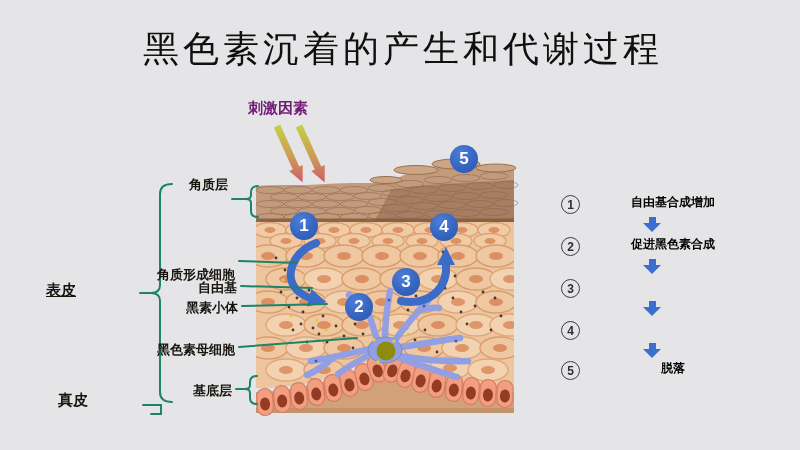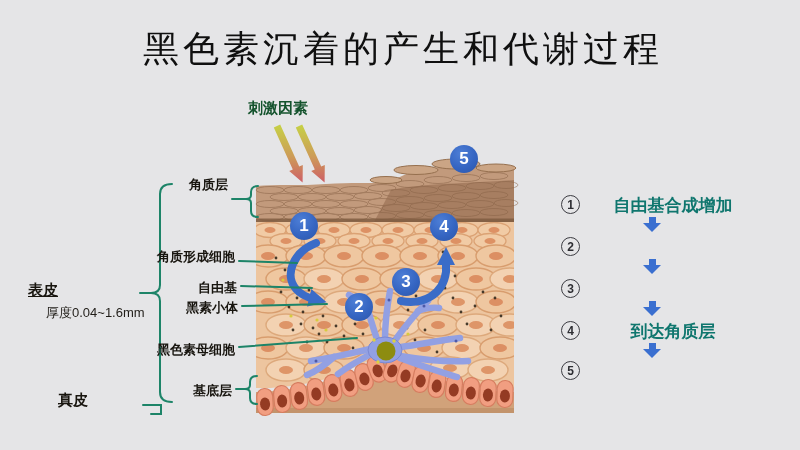"刺激因素" .stim { color: #14532d -> #701a75 }
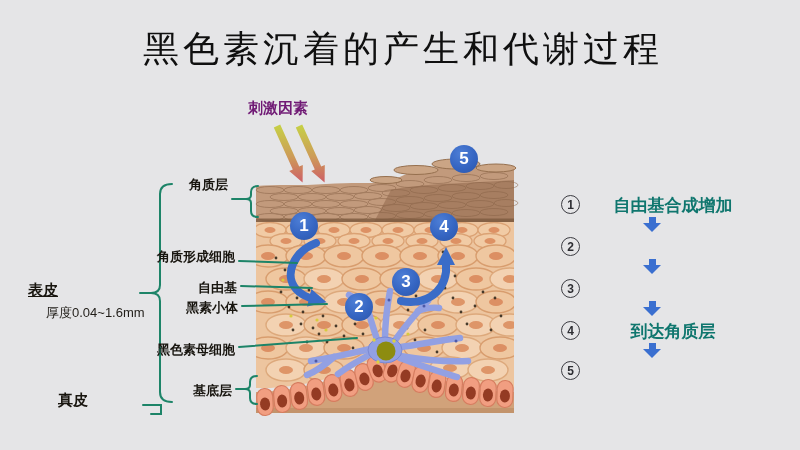"自由基合成增加" .stext { color: #0f766e -> #000000; font-size: 17px -> 12px }
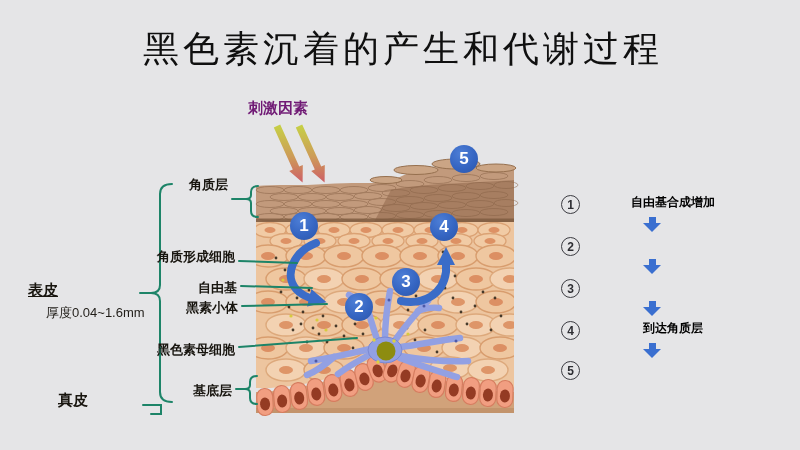"促进黑色素合成" span.stext { html: none -> <span>促进黑色素合成</span> }
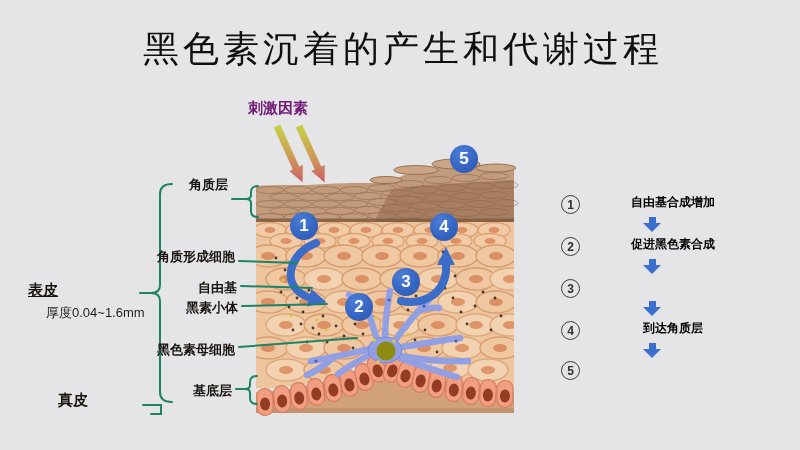"角质形成细胞" div.lab { top: 248px -> 266px }
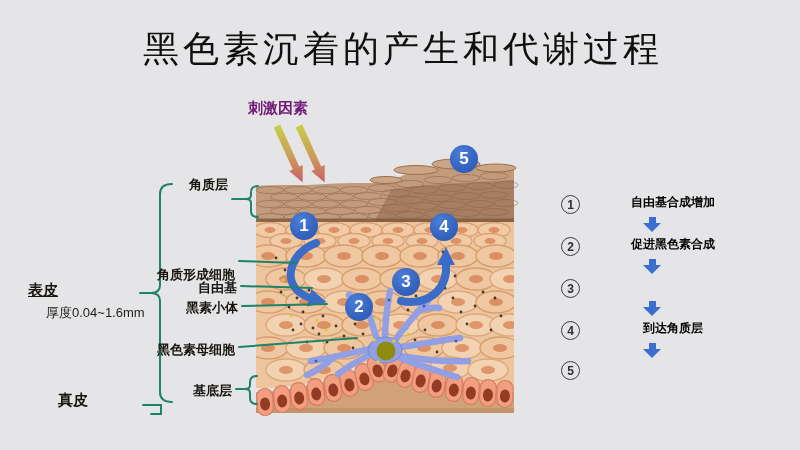"表皮" div.reg { left: 28px -> 46px }
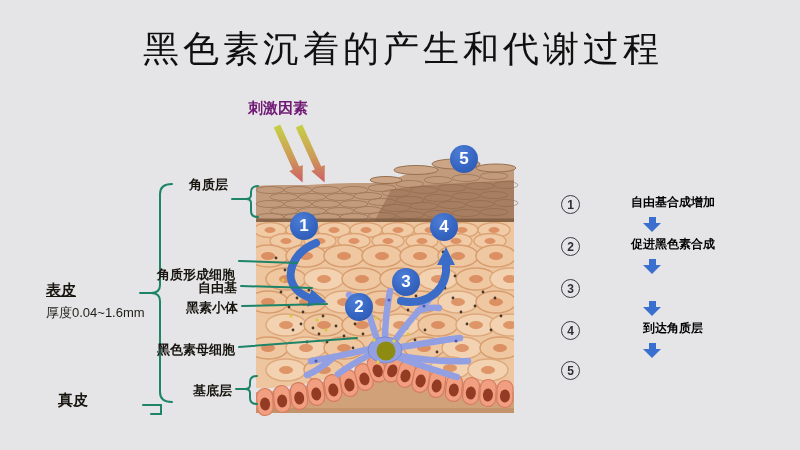"厚度0.04~1.6mm" div.thick { html: <div>厚度0.04~1.6mm</div> -> none }
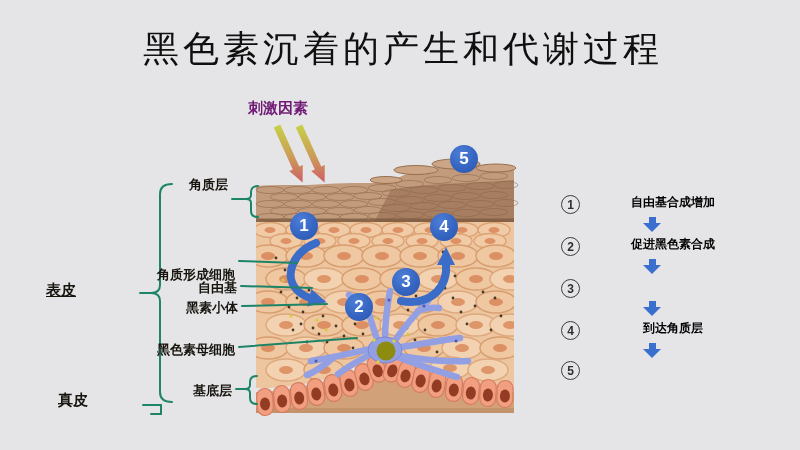"到达角质层" span.stext { html: <span>到达角质层</span> -> none }
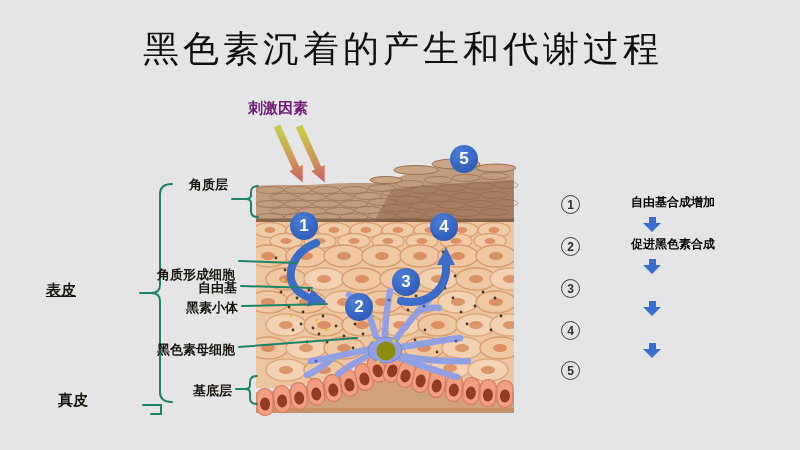"脱落" span.stext { html: none -> <span>脱落</span> }
